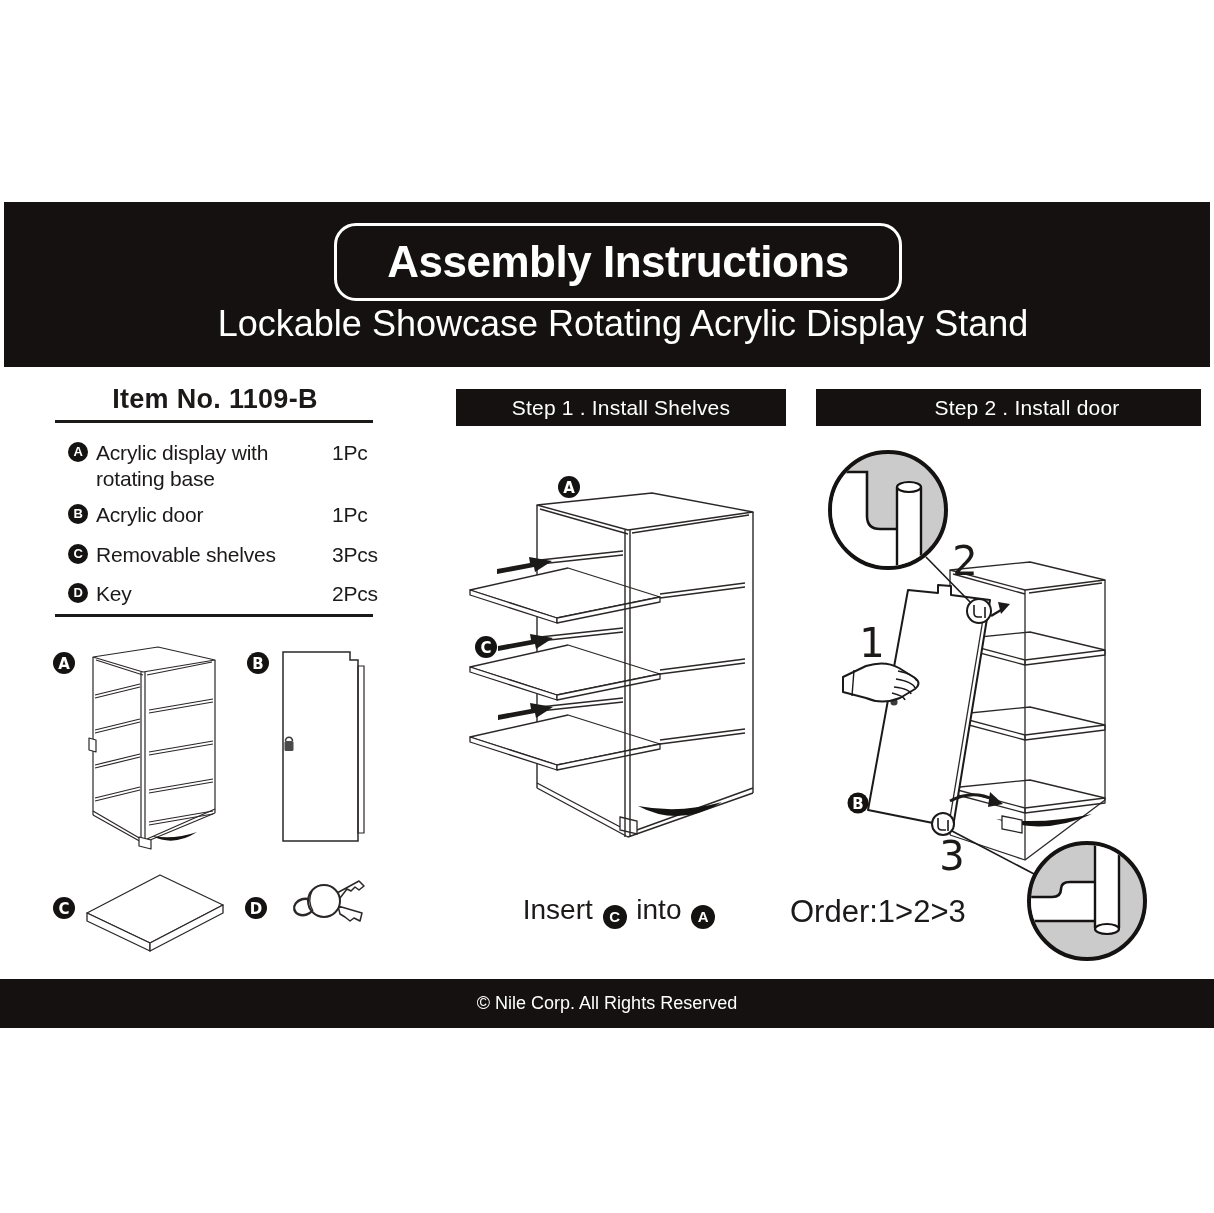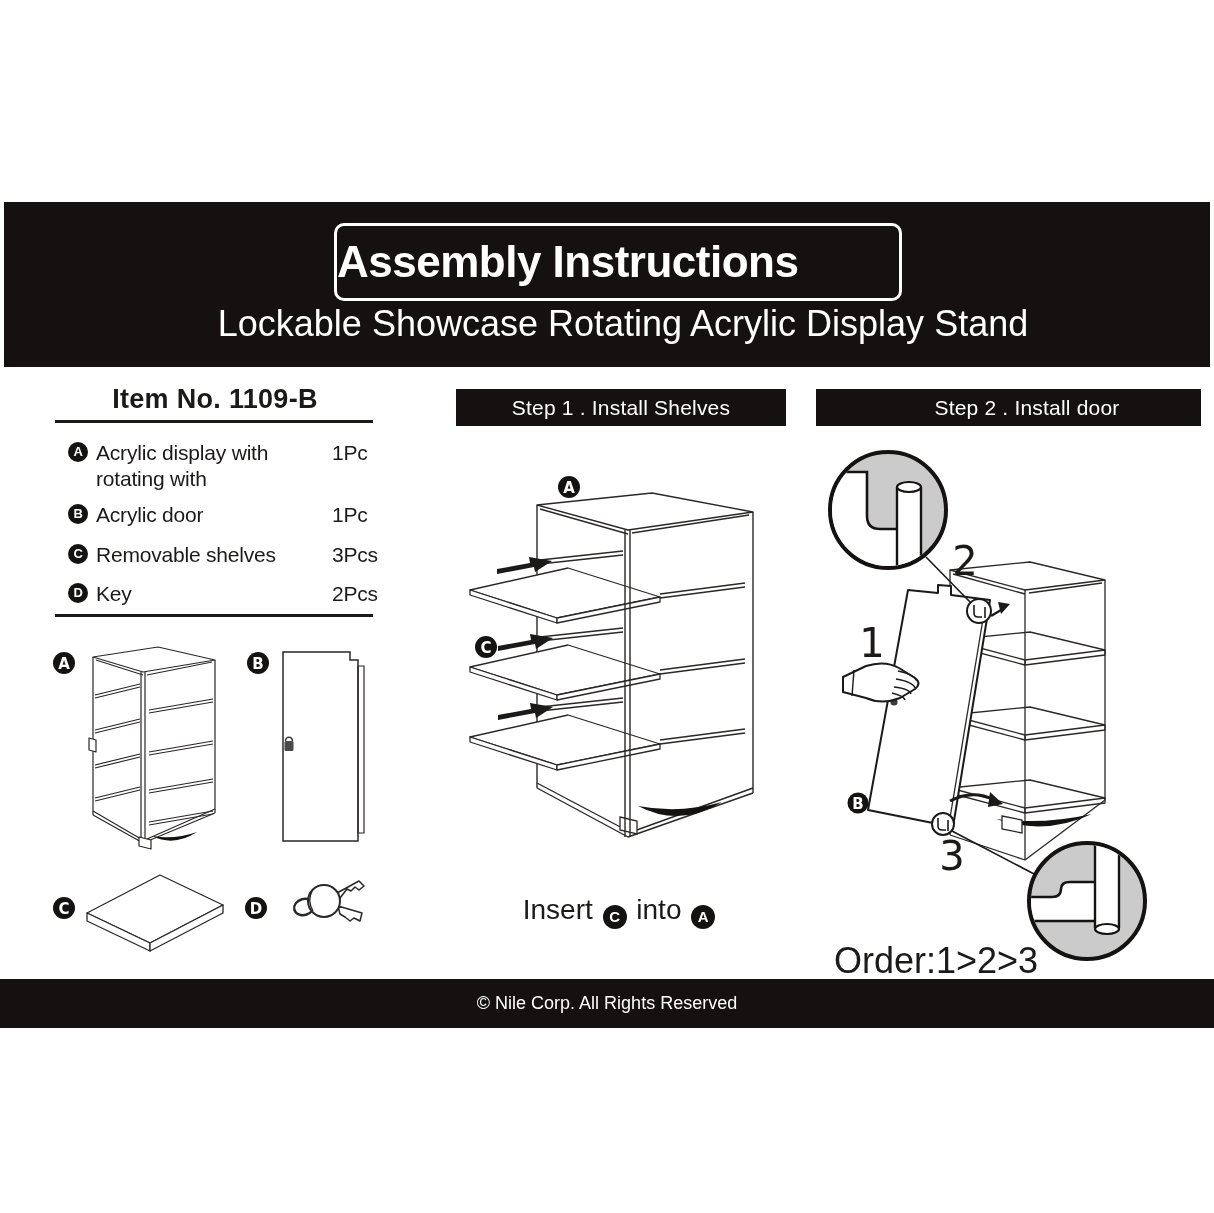"Assembly Instructions" .title-box { border-radius: 10px -> 22px; justify-content: flex-start -> center }
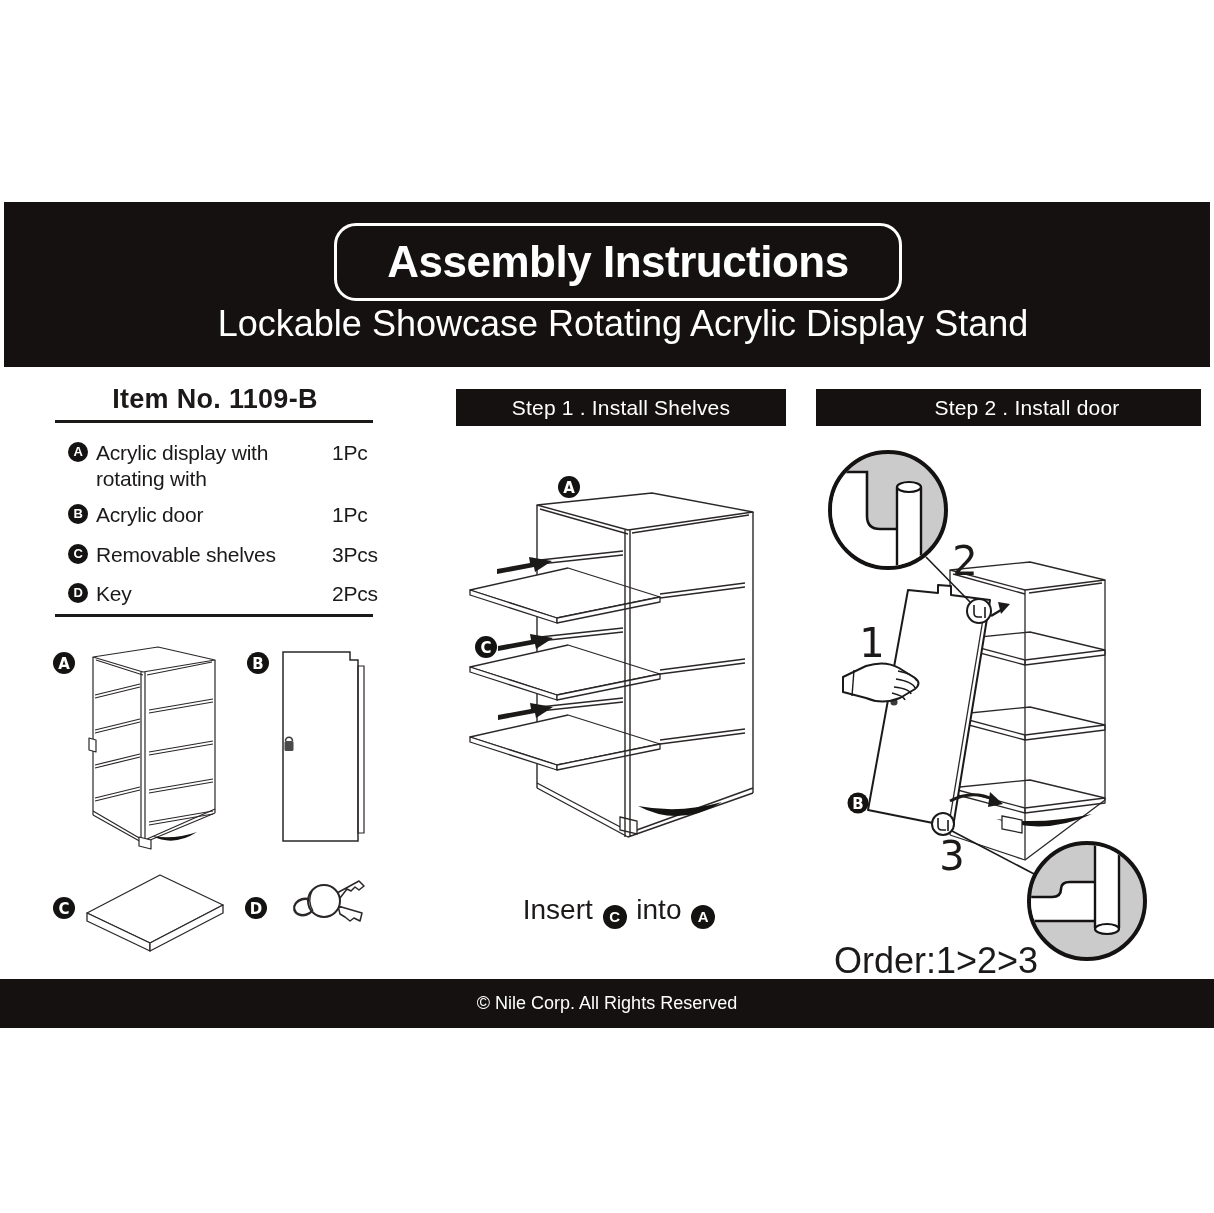"rotating with" div { text: with -> base }
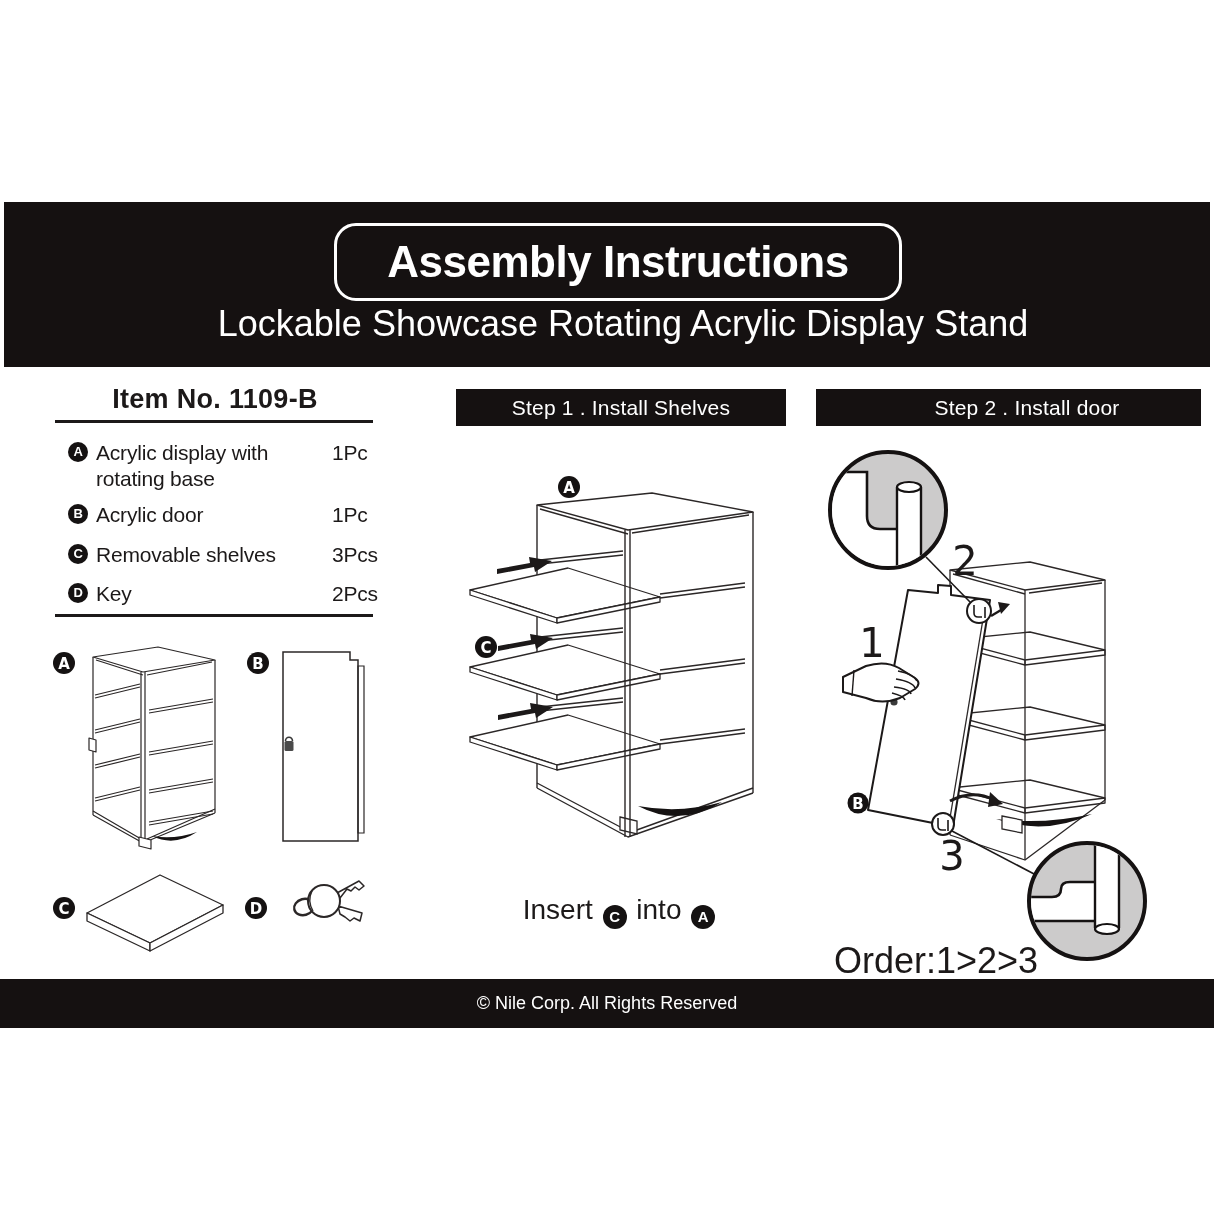"Order:1>2>3" .order-cap { font-size: 36px -> 31px; left: 834px -> 790px; margin-top: 46px -> none }
